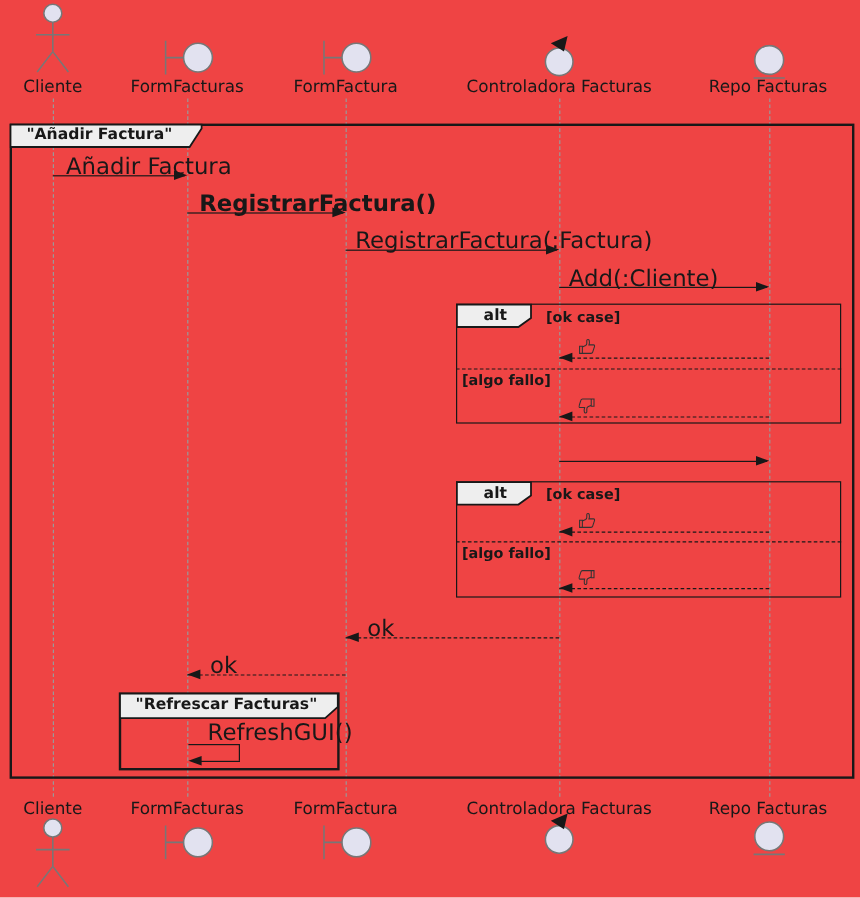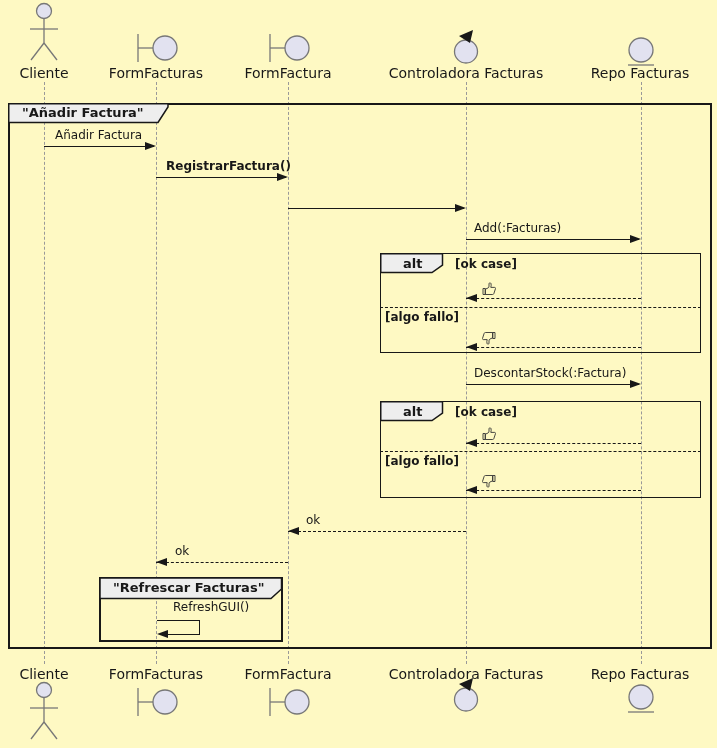"Cliente" #canvas { background: #fef9c3 -> #ef4444 }
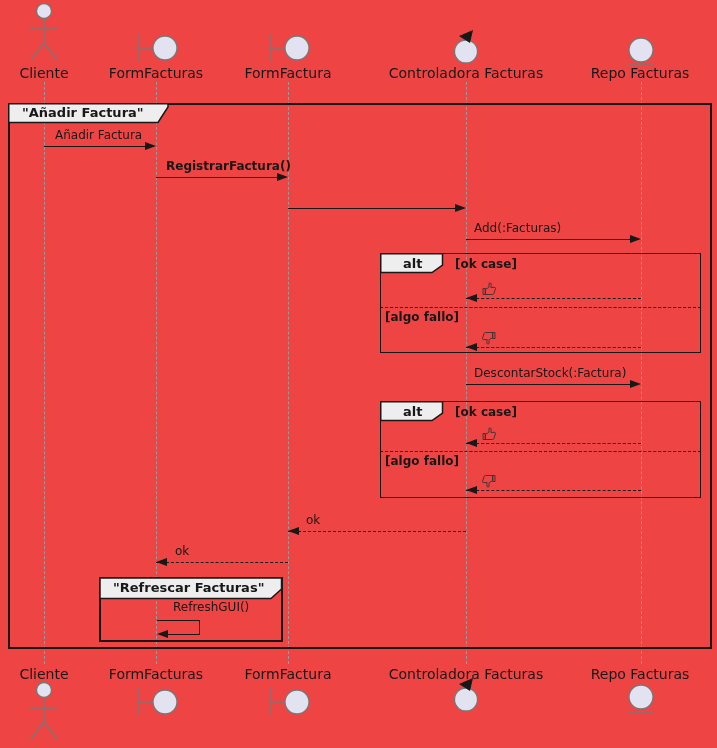"Añadir Factura" .msg { font-size: 12px -> 19px }
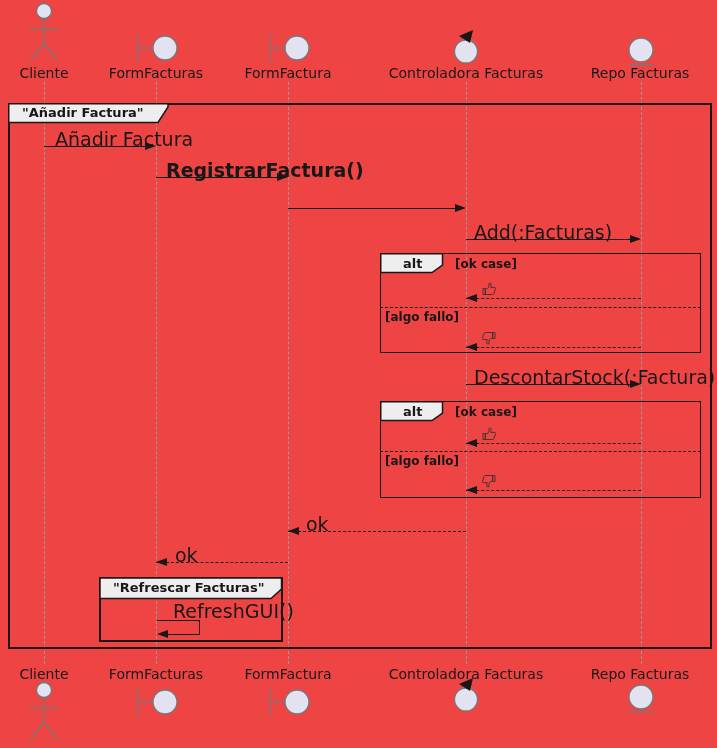"RegistrarFactura(:Factura)" div.abs { html: none -> <div>RegistrarFactura(:Factura)</div> }
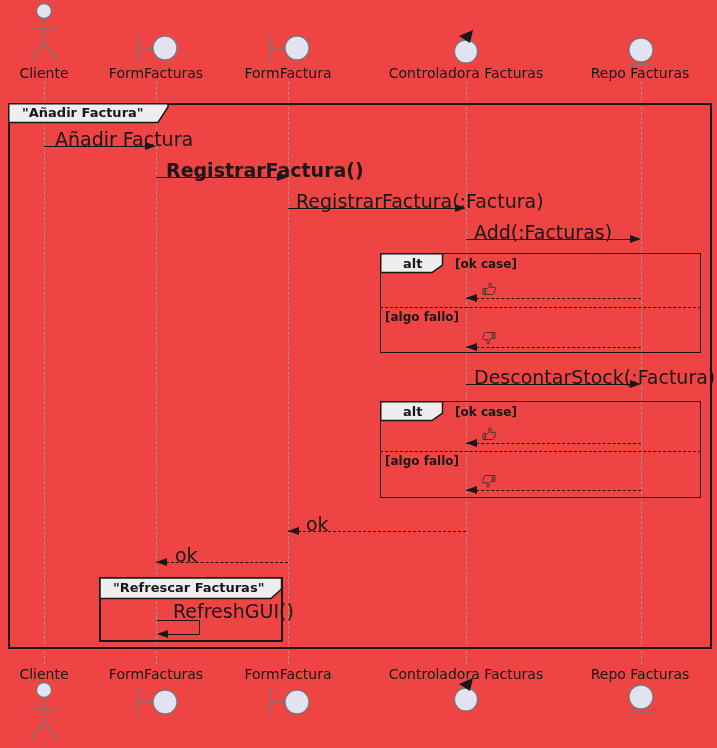"Add(:Facturas)" div.abs { text: :Facturas -> :Cliente }
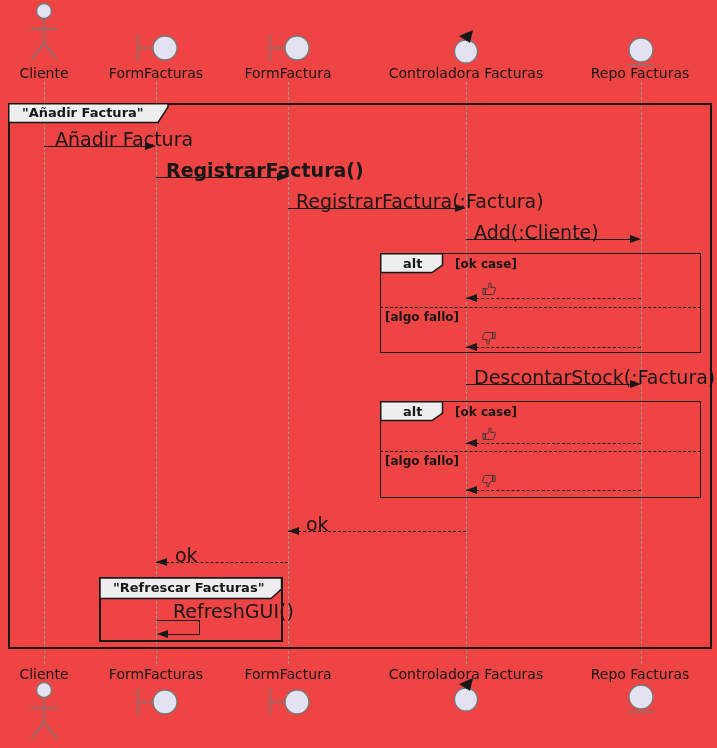"DescontarStock(:Factura)" div.abs { html: <div>DescontarStock(:Factura)</div> -> none }
